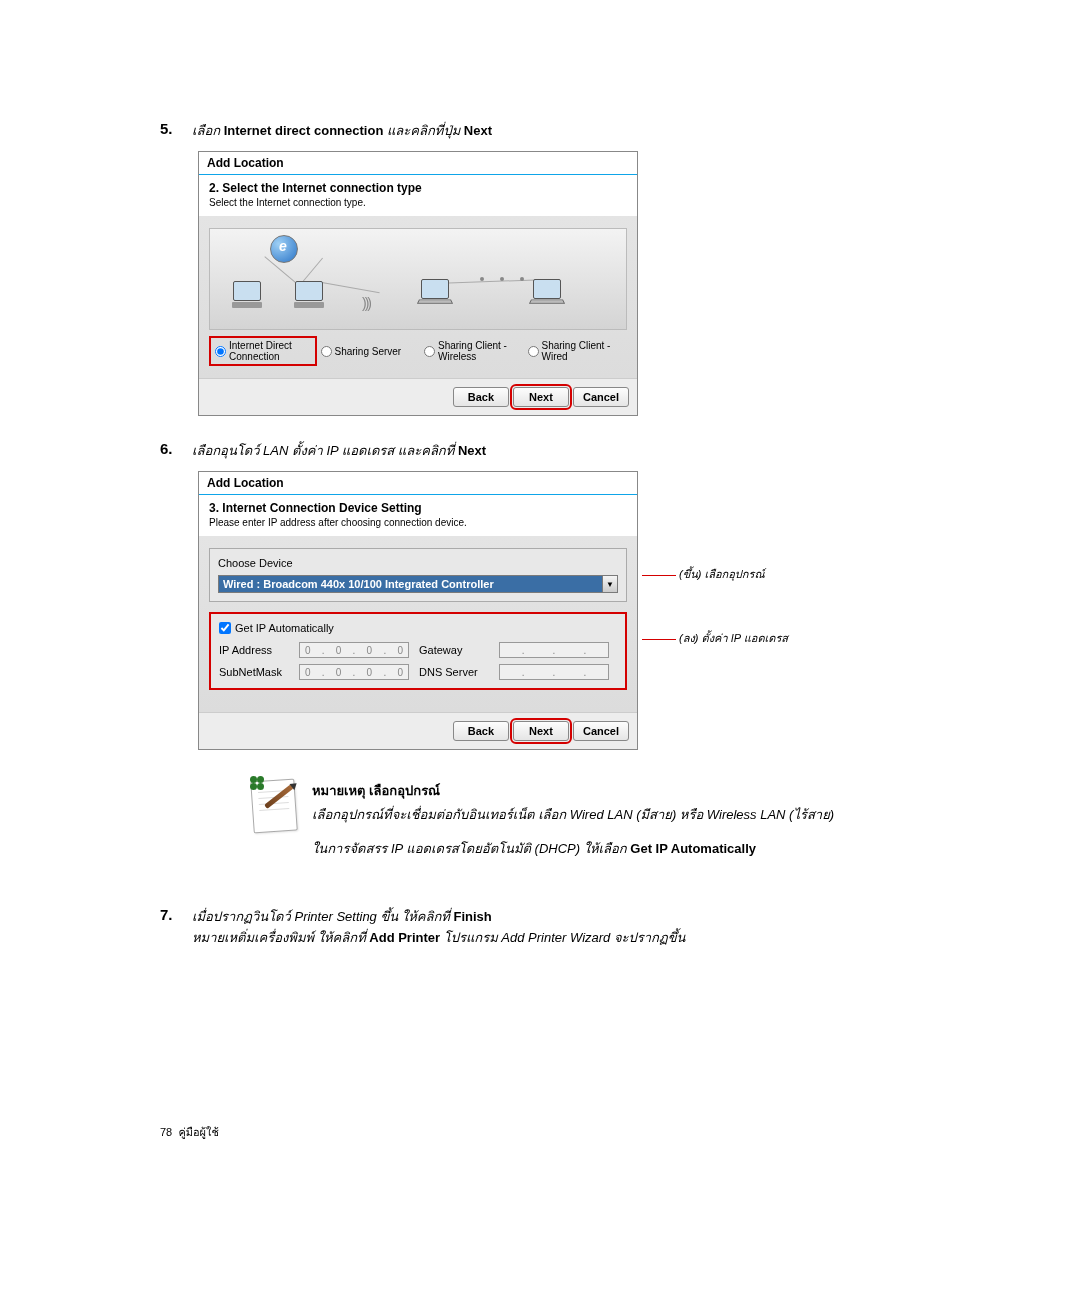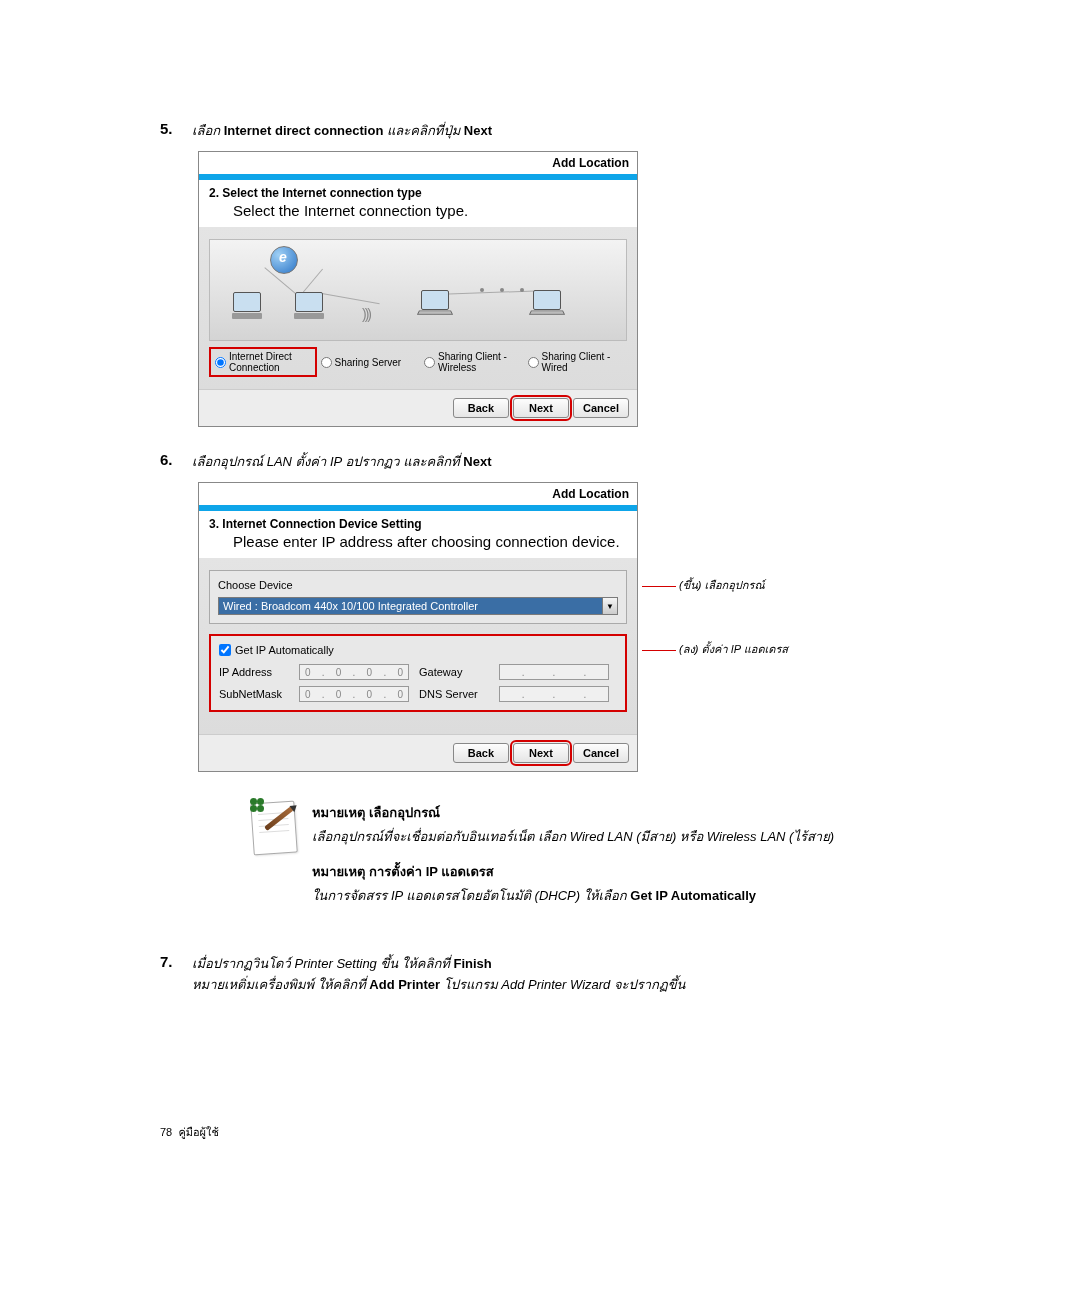"Add Location" .dialog .titlebar { border-bottom: 6px solid #0ea5e9 -> 1px solid #0ea5e9; text-align: right -> none }
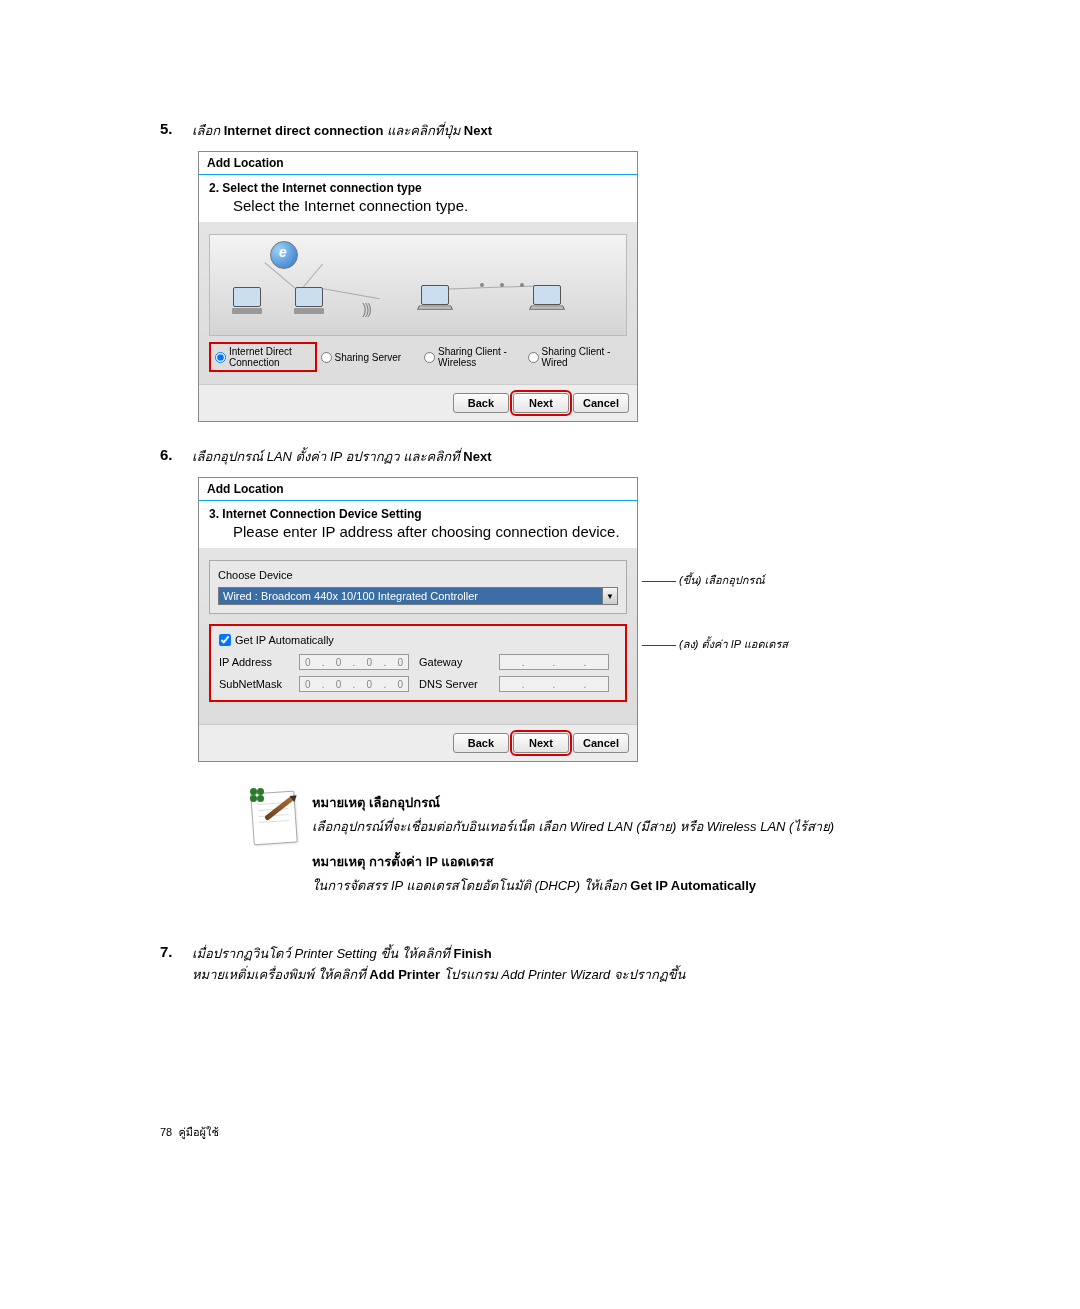"Select the Internet connection type." .dialog .header .h-sub { font-size: 15px -> 10px; margin-left: 24px -> none }
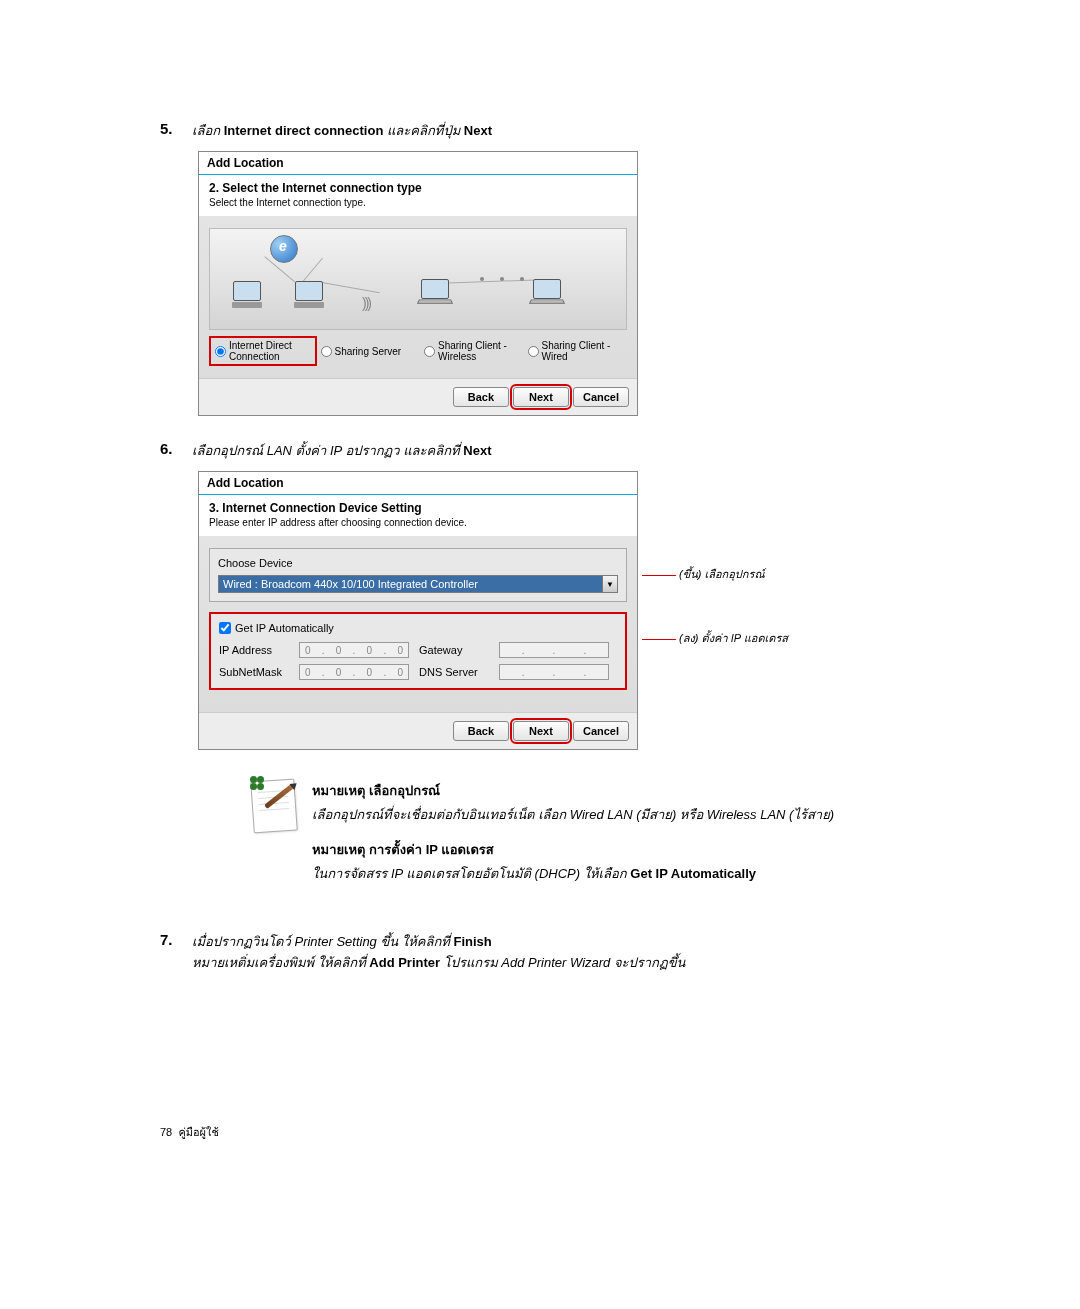"เลือกอุปกรณ์ LAN ตั้งค่า IP อปรากฏว" em { text: เลือกอุปกรณ์ LAN ตั้งค่า IP อปรากฏว -> เลือกอุนโดว์ LAN ตั้งค่า IP แอดเดรส }
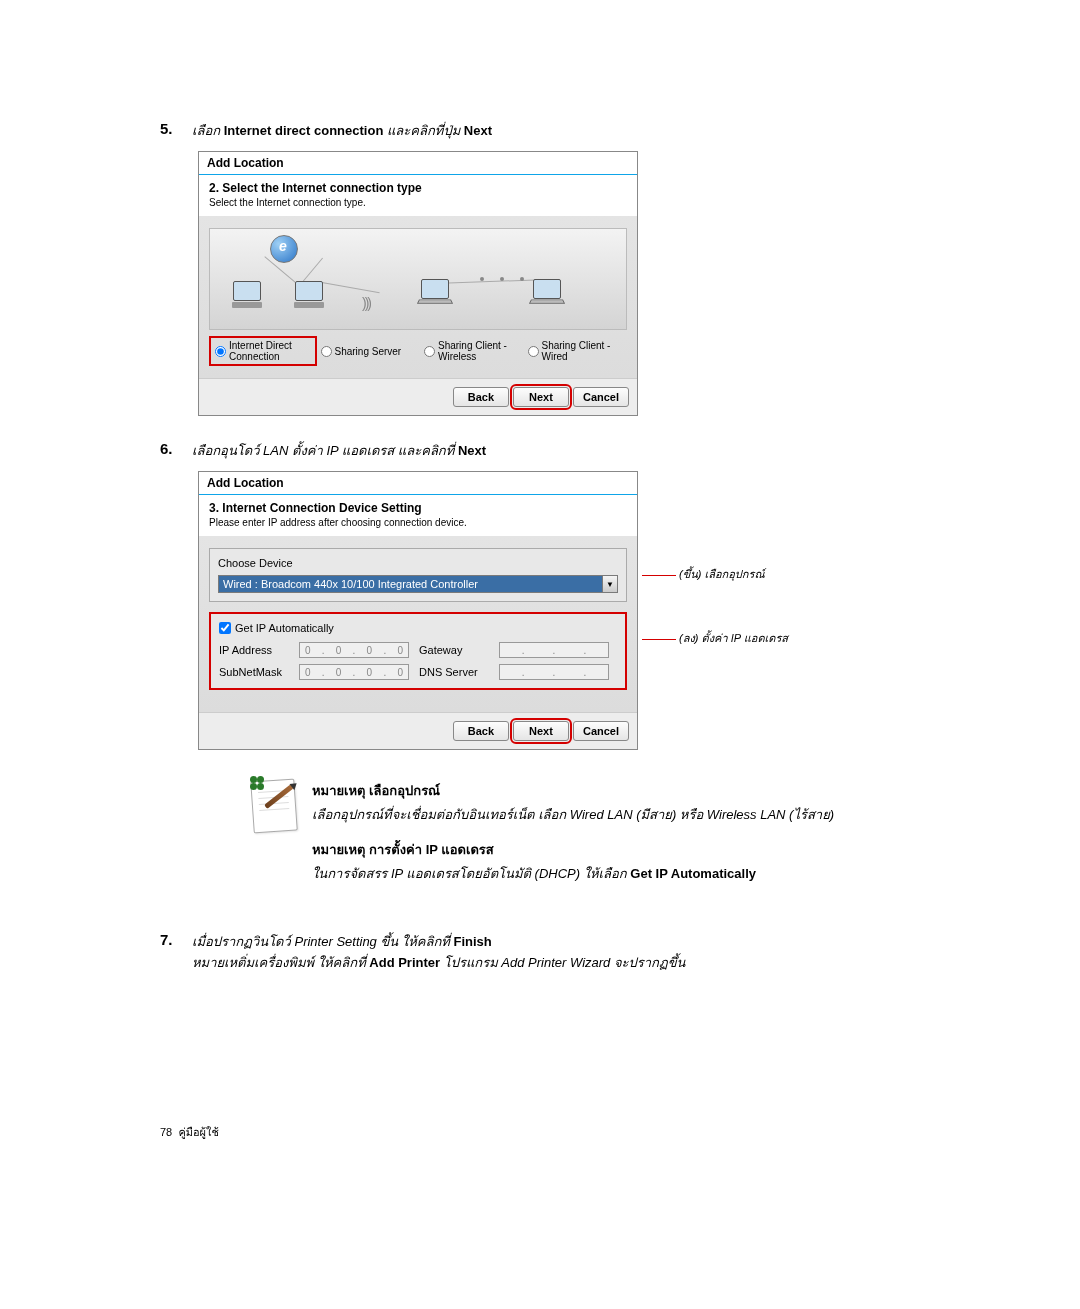"Wired : Broadcom 440x 10/100" .combo { font-weight: none -> bold }
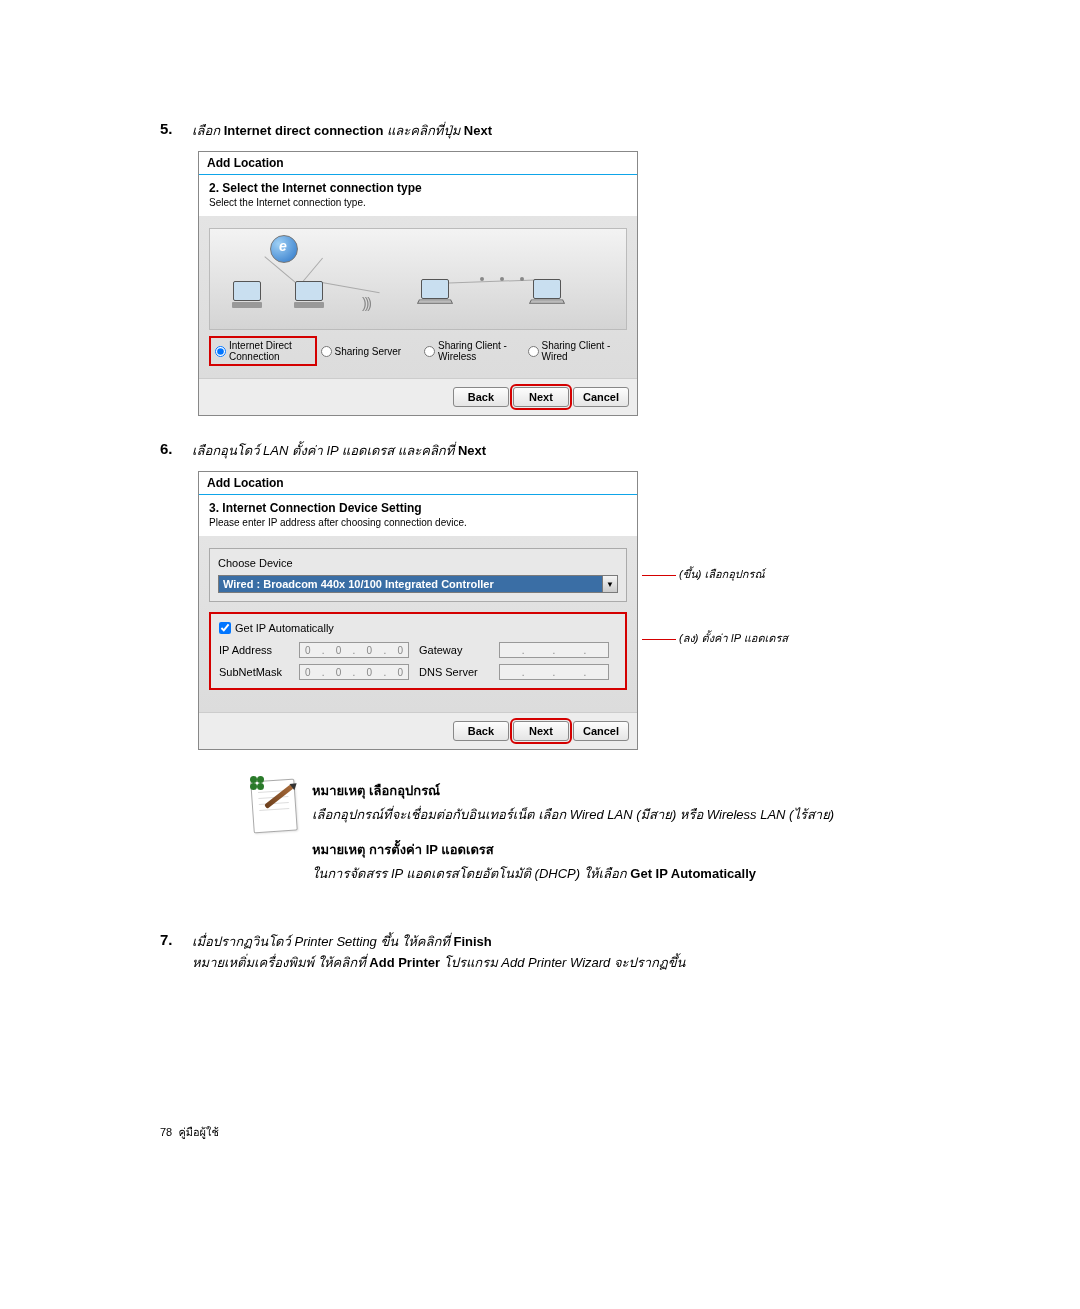"หมายเหตุ การตั้งค่า IP แอดเดรส" h4 { html: <h4>หมายเหตุ การตั้งค่า IP แอดเดรส</h4> -> none }
